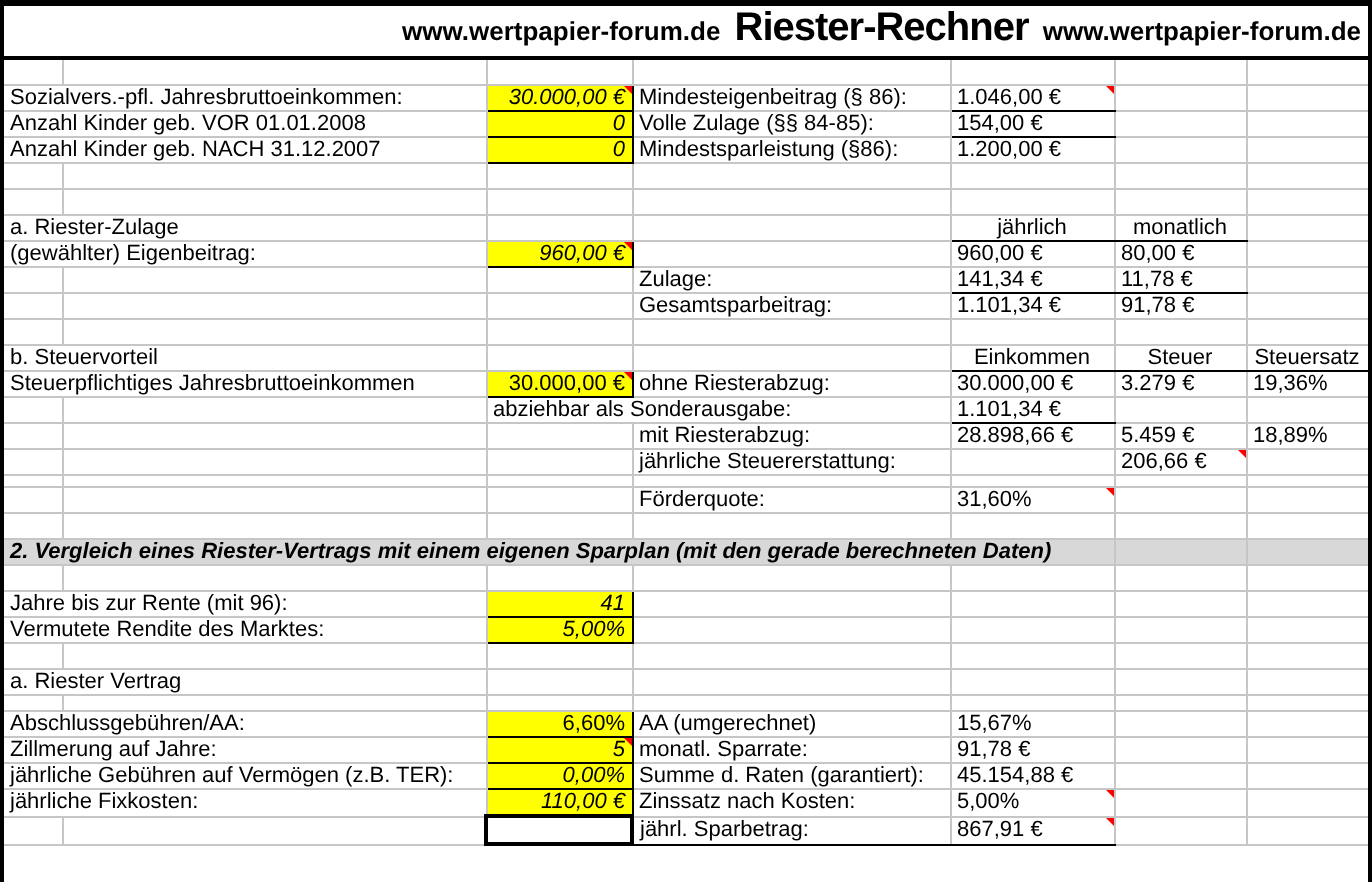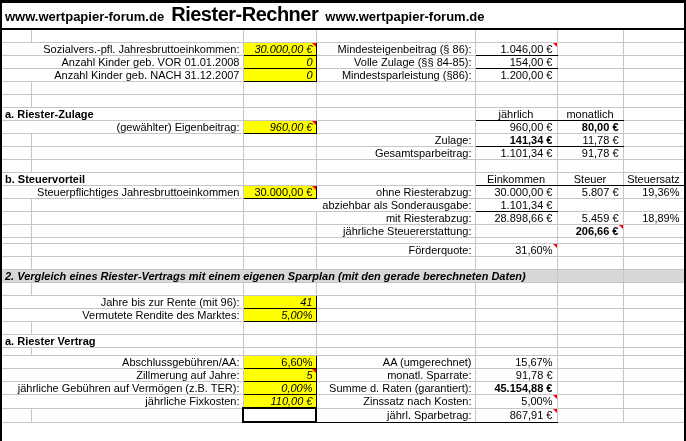"www.wertpapier-forum.de Riester-Rechner" .title-cell { text-align: left -> right }
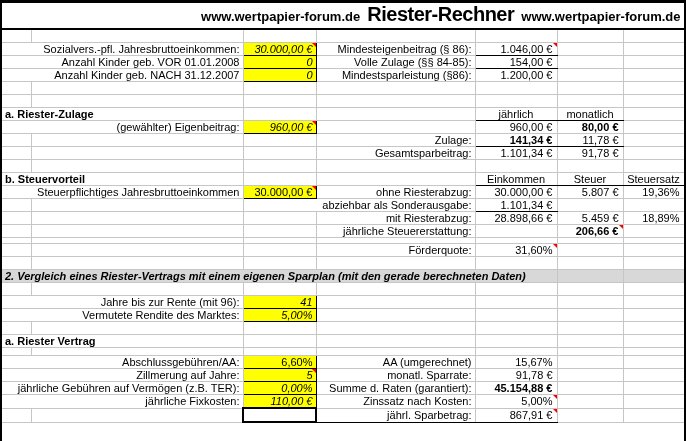"Sozialvers.-pfl. Jahresbruttoeinkommen:" .r { text-align: right -> none }
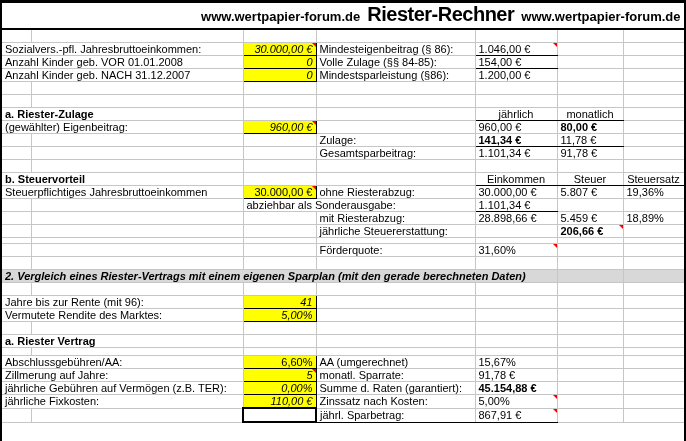"a. Riester-Zulage" .b { font-weight: bold -> normal }
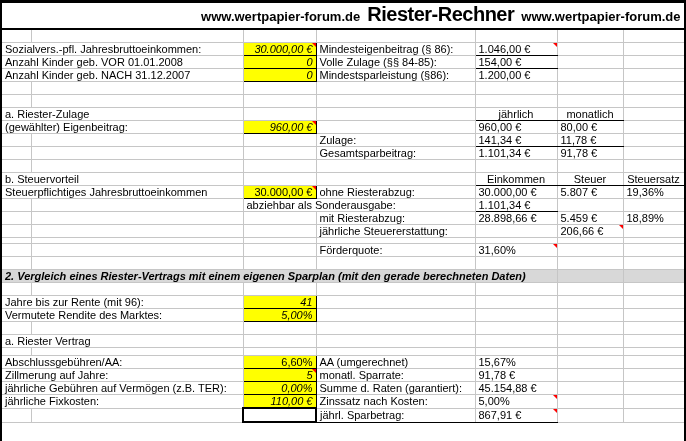"5.807 €" td.r { text: 5.807 -> 3.279 }
